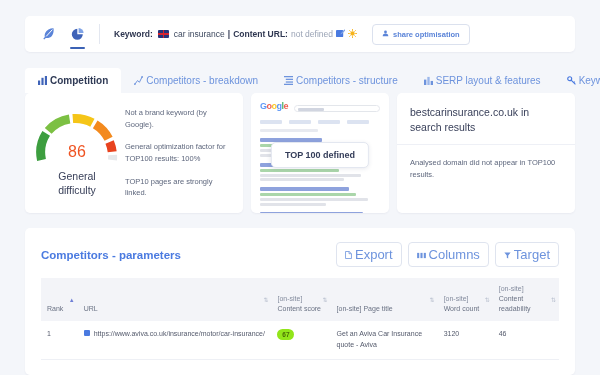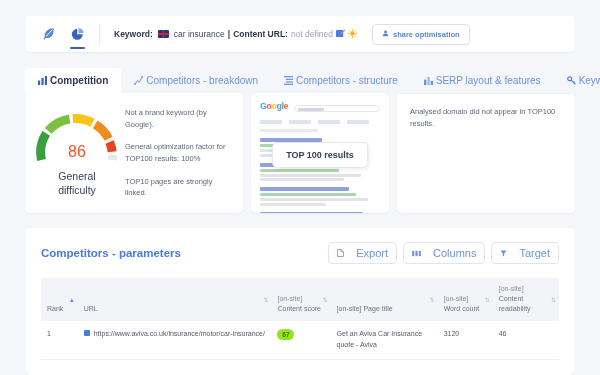"bestcarinsurance.co.uk in search results" div.dom-title { html: none -> <div>bestcarinsurance.co.uk in search results</div> }
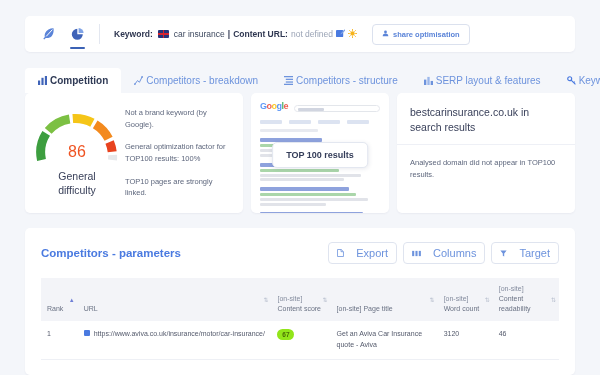"TOP 100 results" div.serp-btn { text: results -> defined }
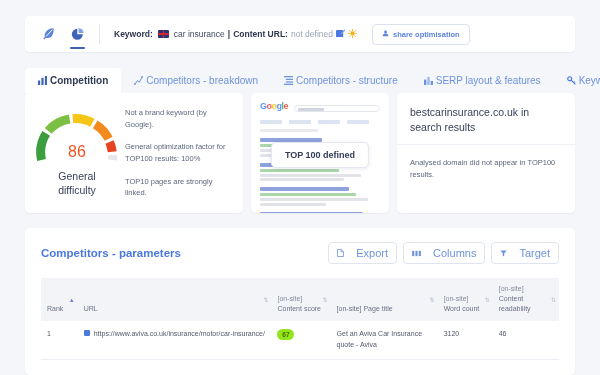"Export" .p-btn { font-size: 11px -> 13px; gap: 12px -> 3px }
